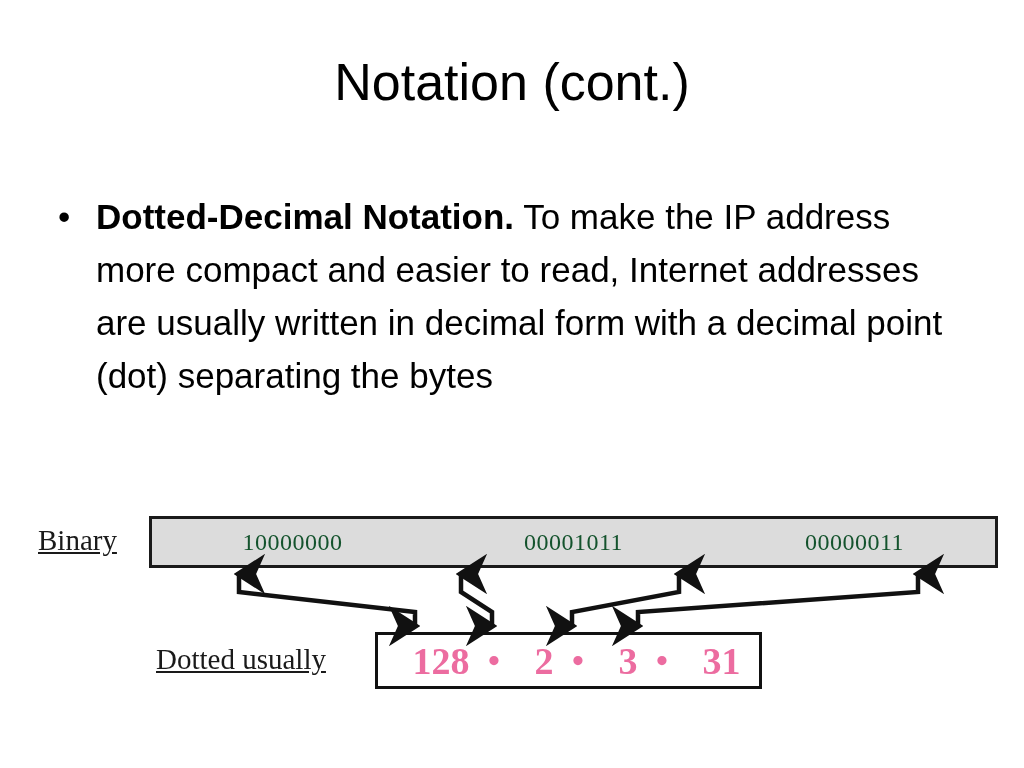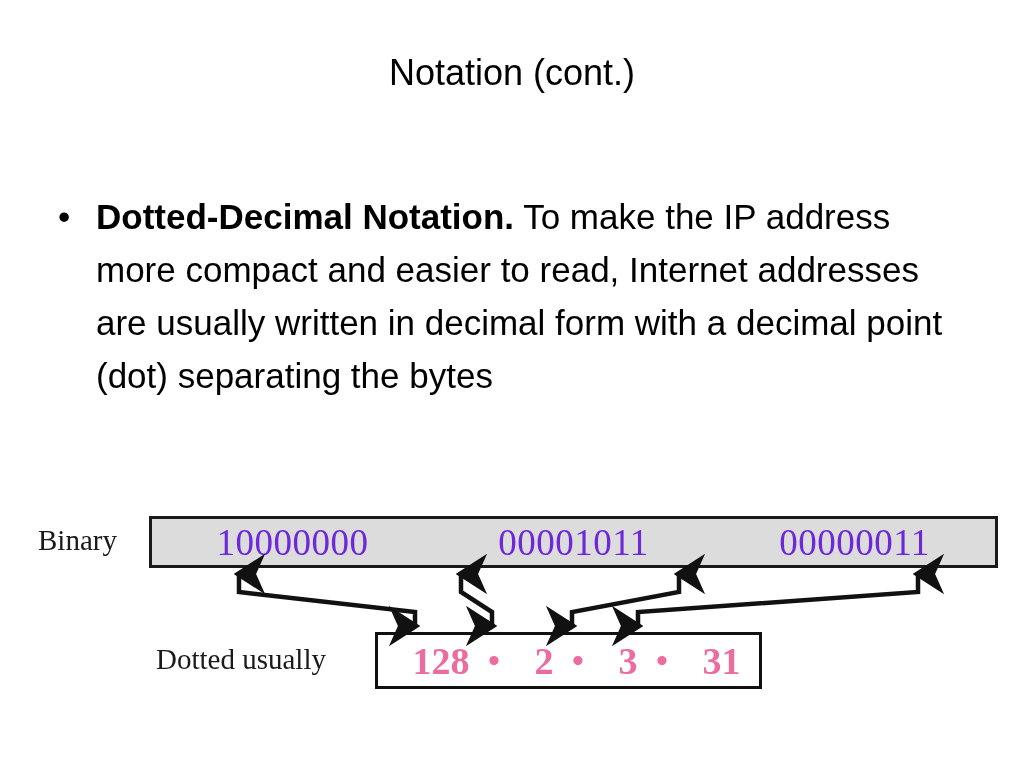"Notation (cont.)" .slide-title { font-size: 36px -> 52px }
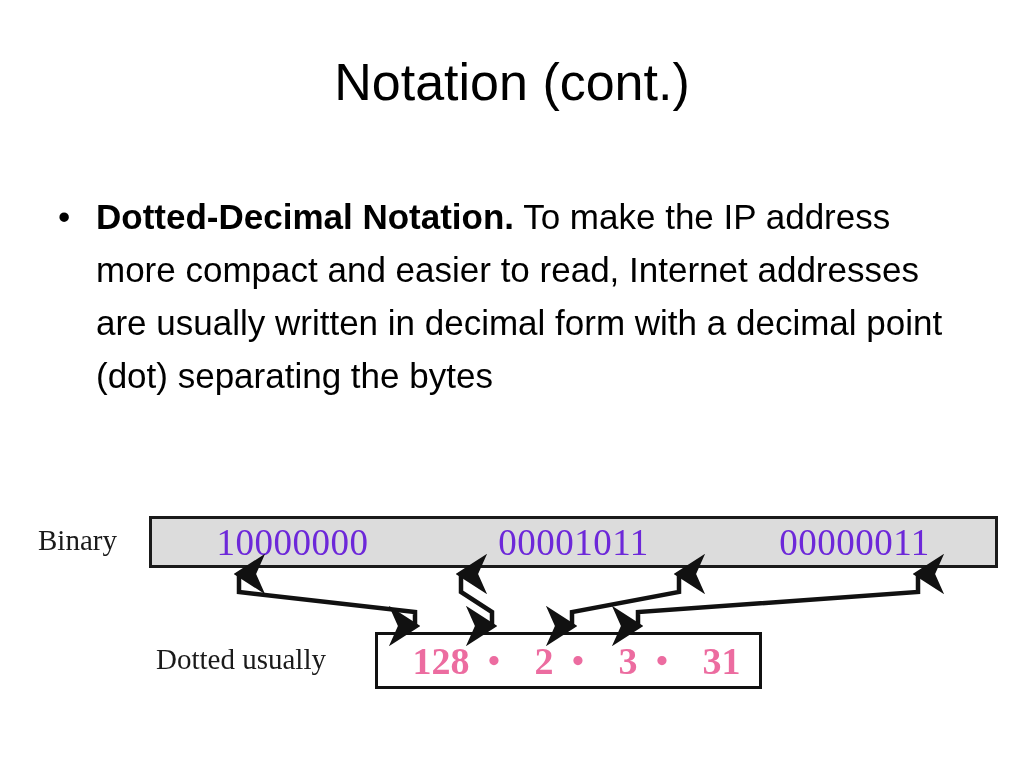"Binary" .fig-label { text-decoration: none -> underline }
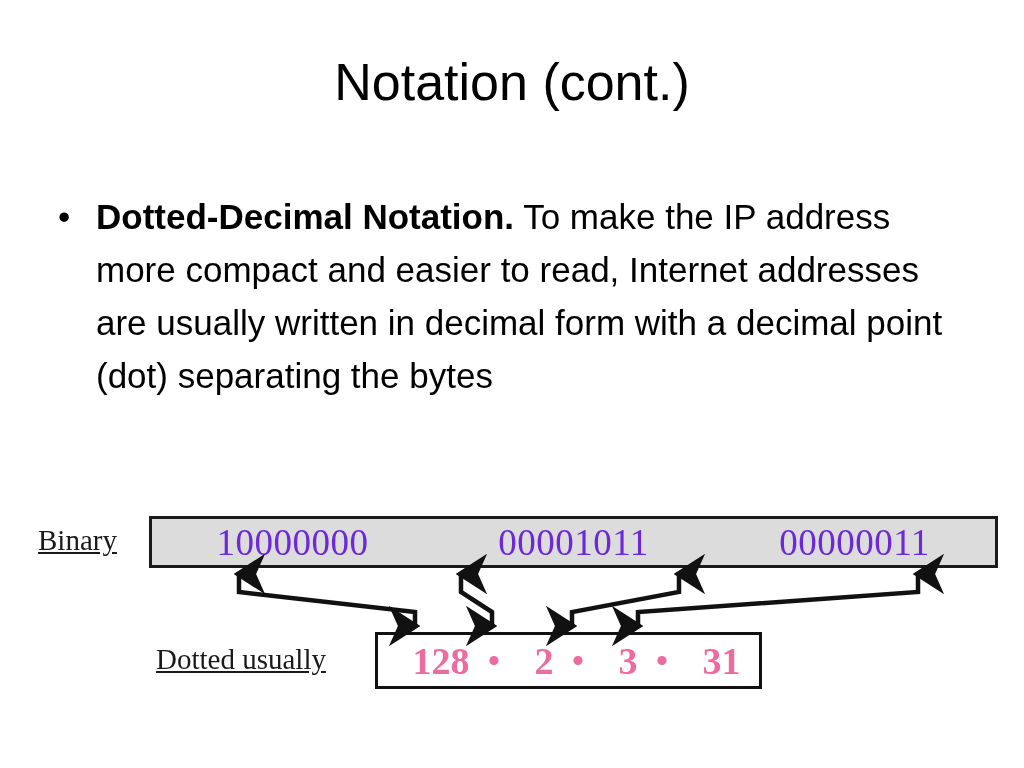"10000000" .octet { color: #6d28d9 -> #14532d; font-size: 37px -> 24px }
